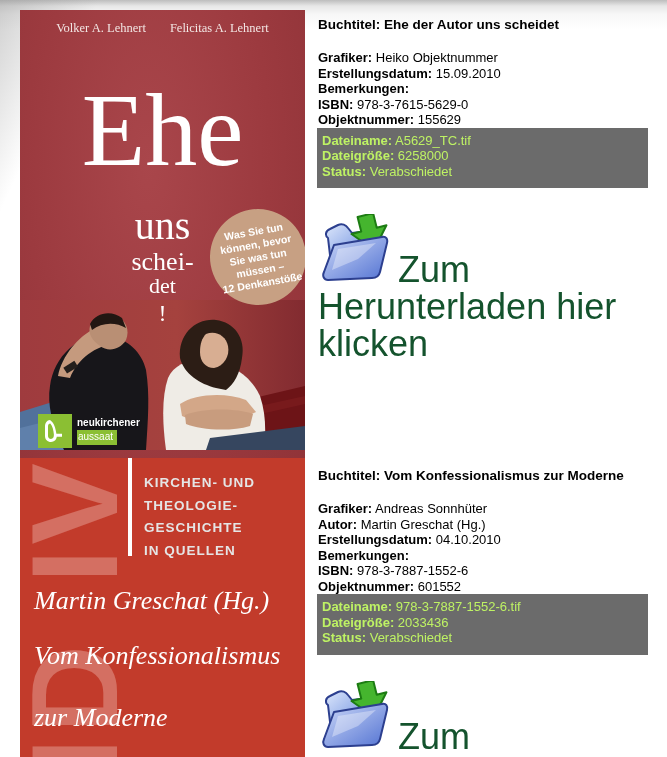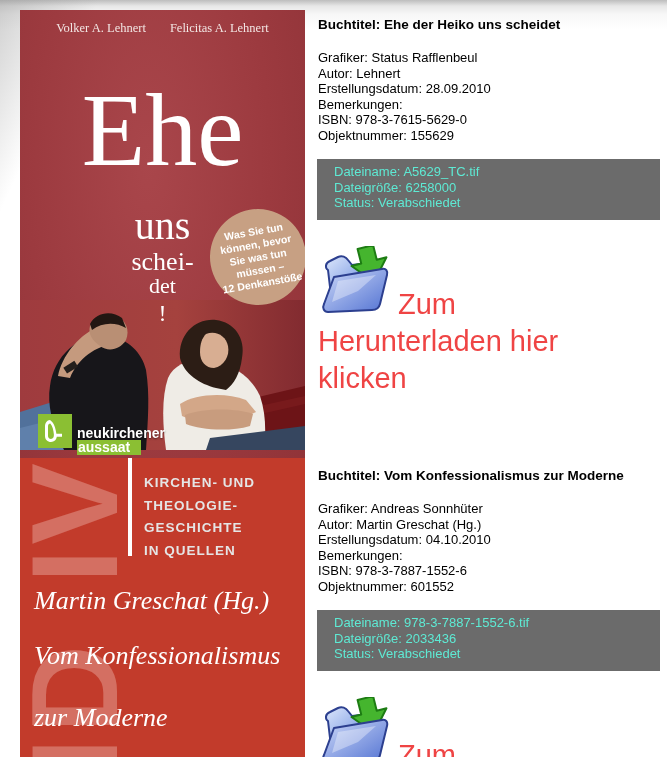"Ehe der Heiko uns scheidet" span { text: Heiko -> Autor }
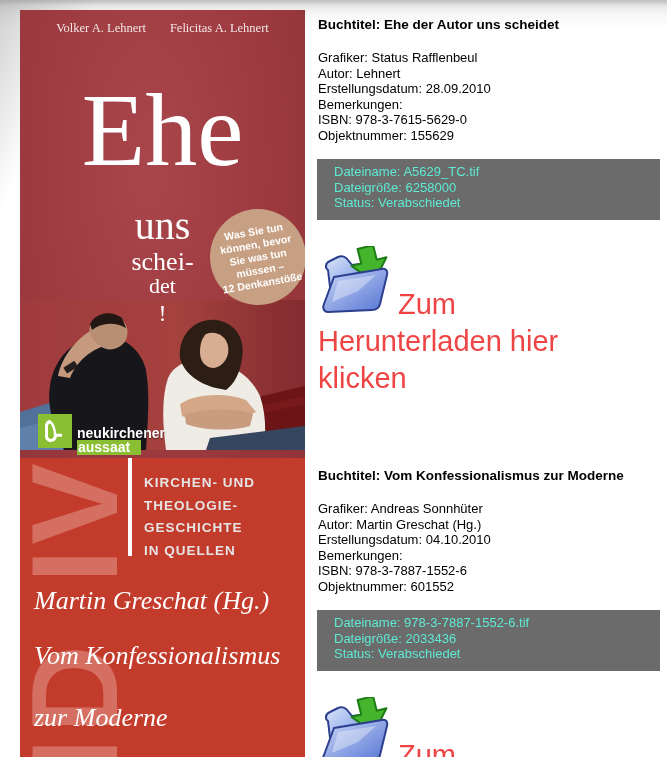"Grafiker:" .field b, .graybox b { font-weight: normal -> bold }
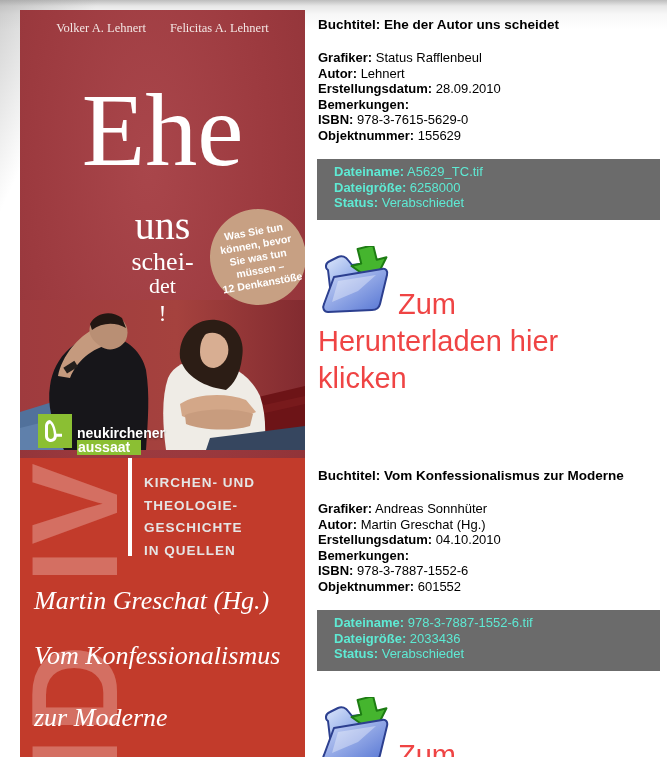"Status Rafflenbeul" span { text: Status Rafflenbeul -> Heiko Objektnummer }
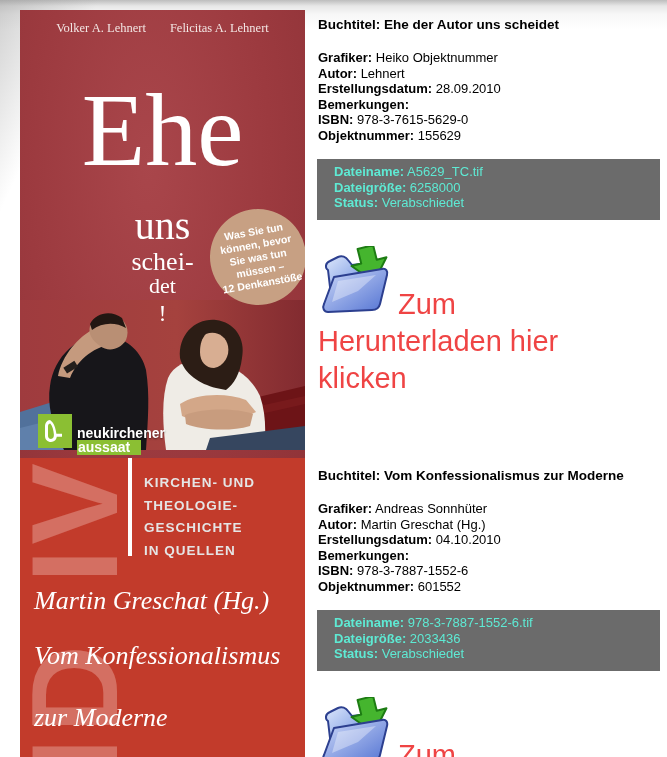"Autor: Lehnert" div.field { html: <div><b>Autor:</b> <span>Lehnert</span></div> -> none }
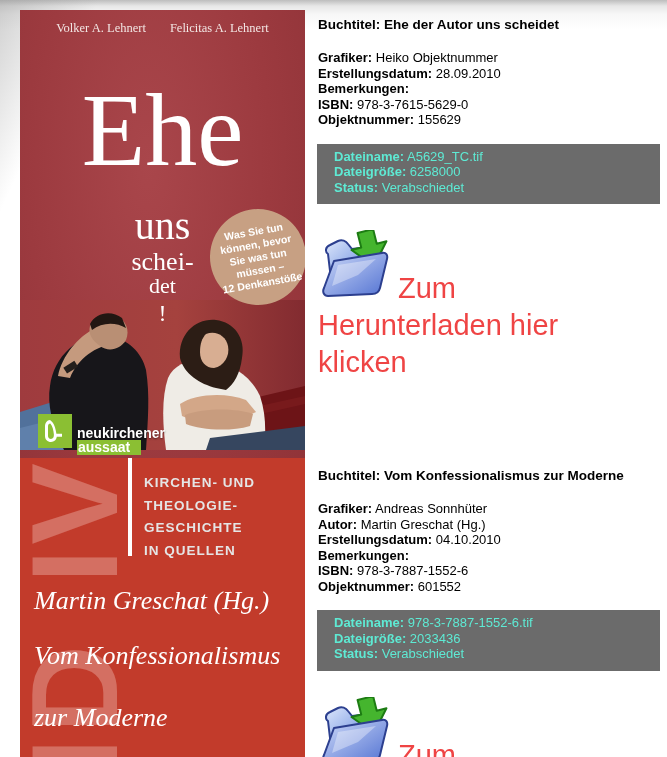"28.09.2010" span { text: 28.09.2010 -> 15.09.2010 }
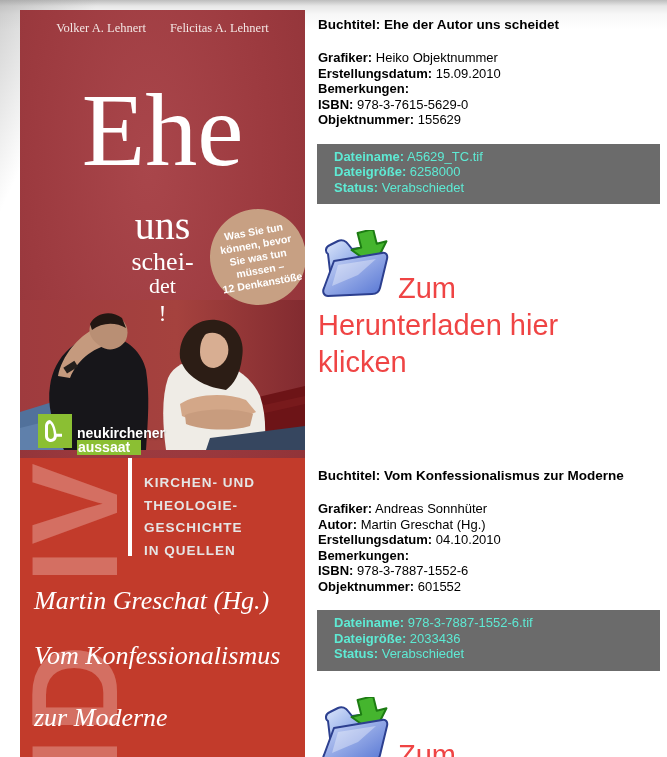"Dateiname: A5629_TC.tif" .graybox { color: #5eead4 -> #bef264; margin-top: 16px -> 0; padding: 5px 5px 9px 17px -> 5px 5px 9px 5px }
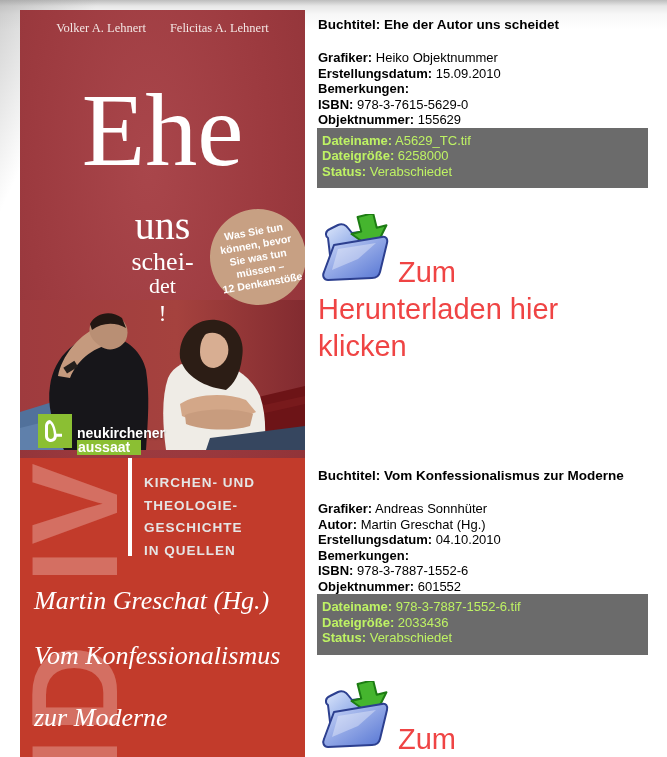"Zum Herunterladen hier klicken" .download { color: #ef4444 -> #14532d; font-size: 29px -> 36px }
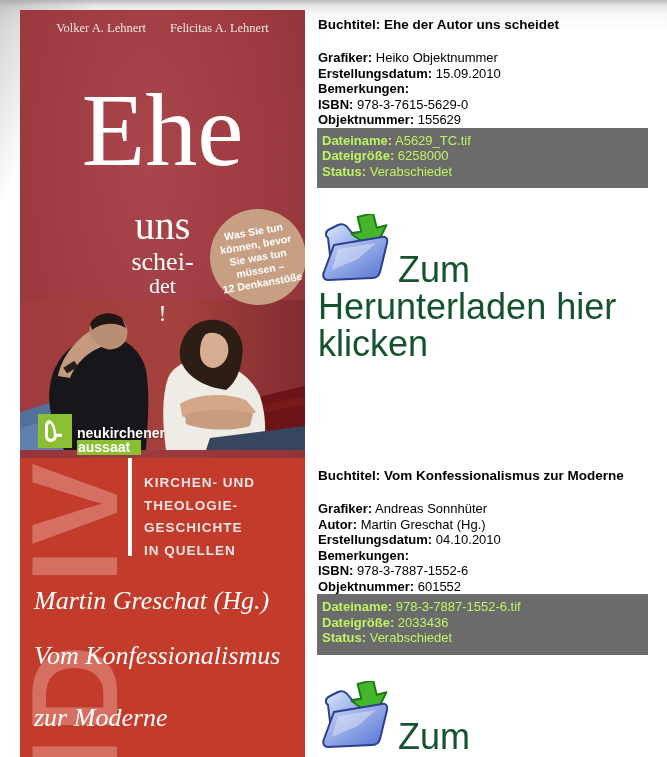"neukirchener" .c1-logo-text { font-size: 14px -> 10px; margin-top: 12px -> 2px }
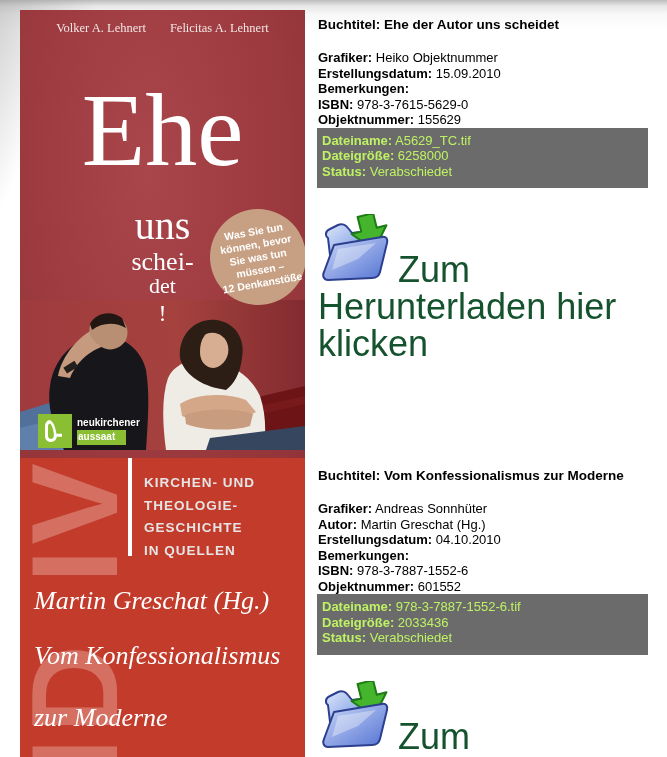"aussaat" .c1-logo-text .l2 { font-weight: bold -> none; padding: 0 11px 1px 1px -> 0 4px 1px 1px }
